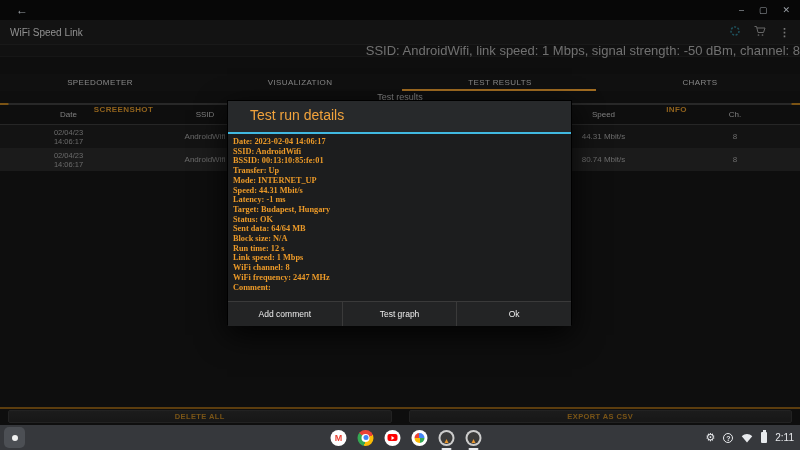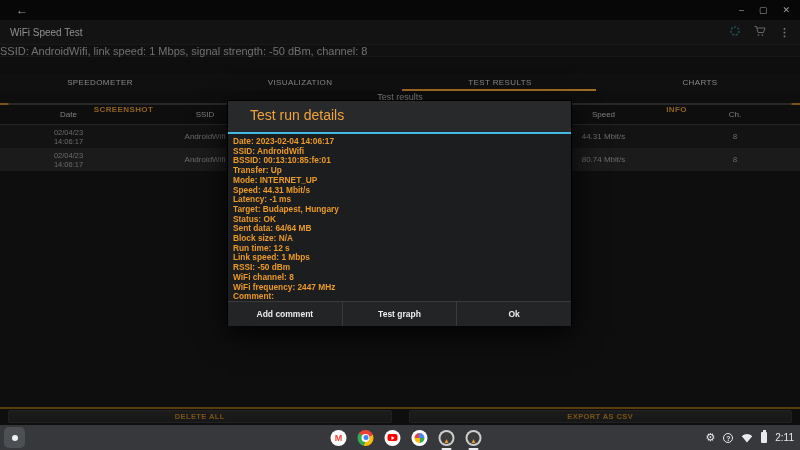"WiFi Speed Test" span.app-title { text: Test -> Link }
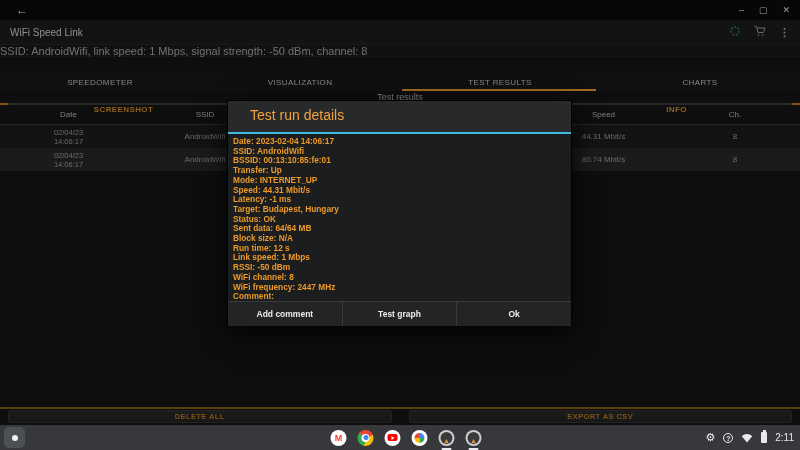"SSID: AndroidWifi, link speed: 1" .ssid-bar { font-size: 11px -> 13px; text-align: left -> right }
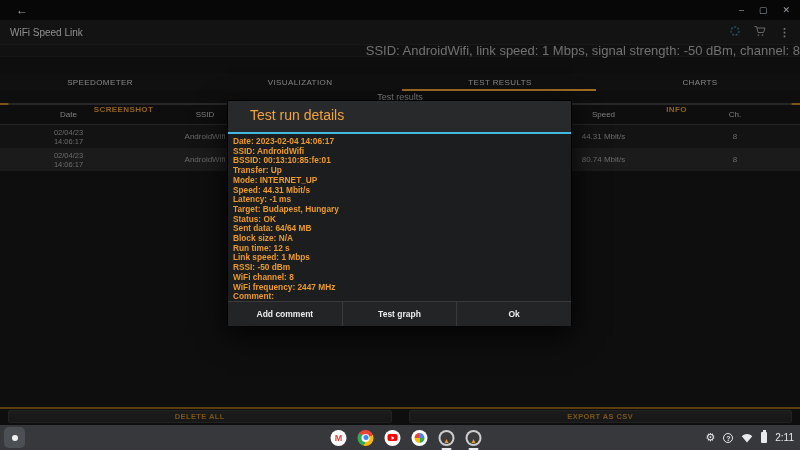"Date: 2023-02-04 14:06:17" .dlg-line { font-family: none -> Liberation Serif, serif }
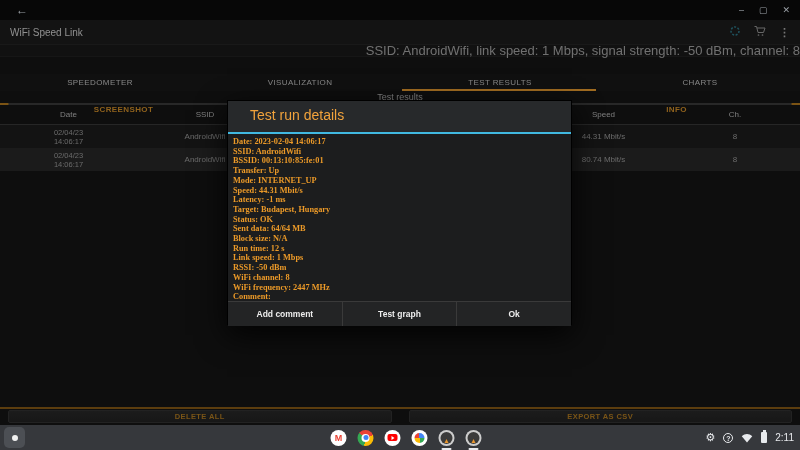"RSSI: -50 dBm" div.dlg-line { html: <div>RSSI: -50 dBm</div> -> none }
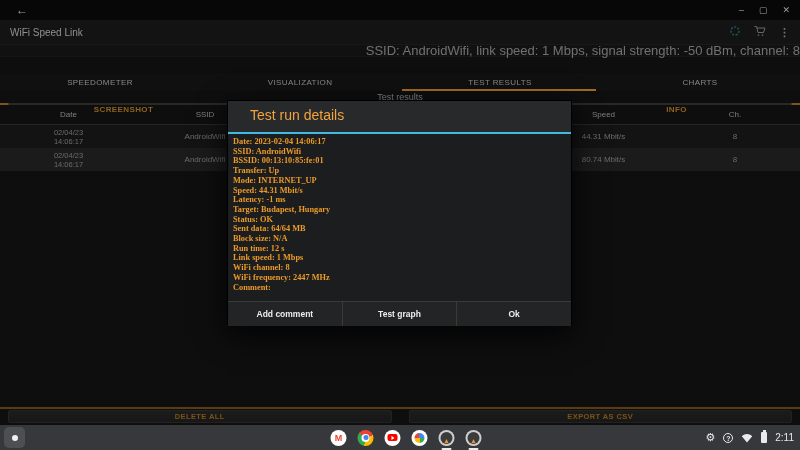"Add comment" .dlg-actions button { font-weight: bold -> normal }
